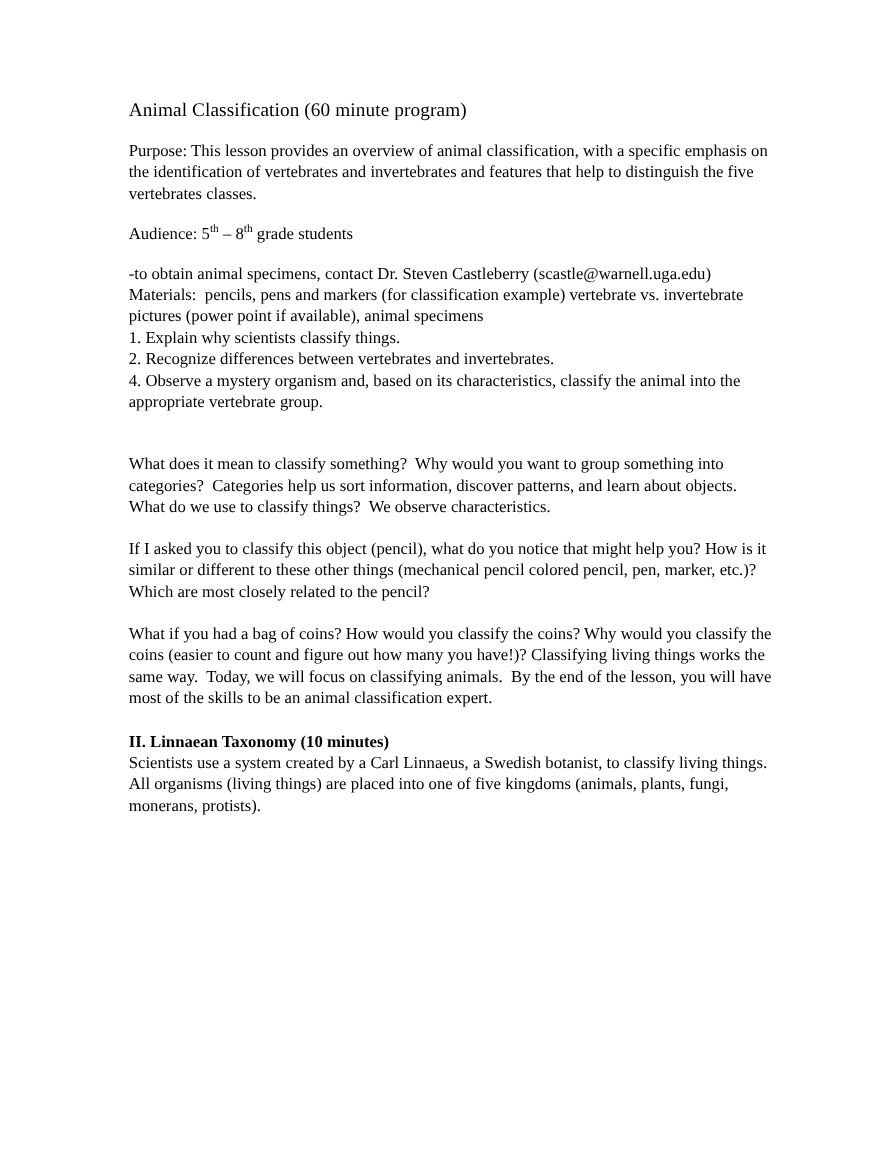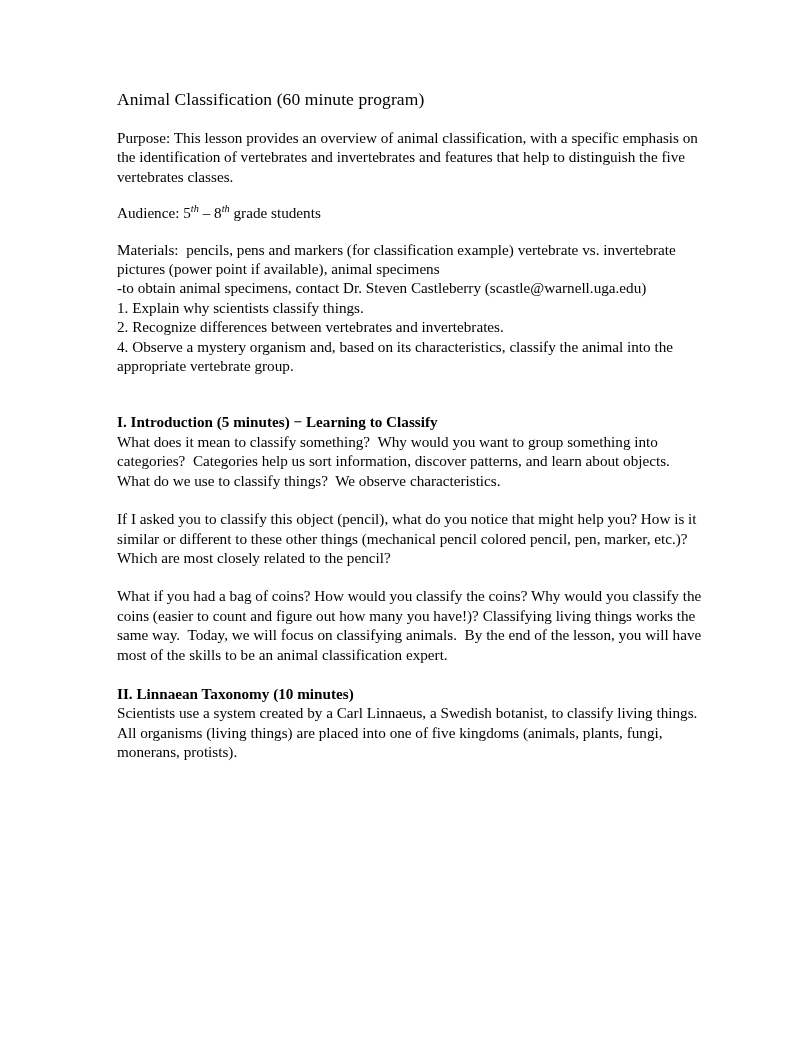"th" .sup { font-style: italic -> none }
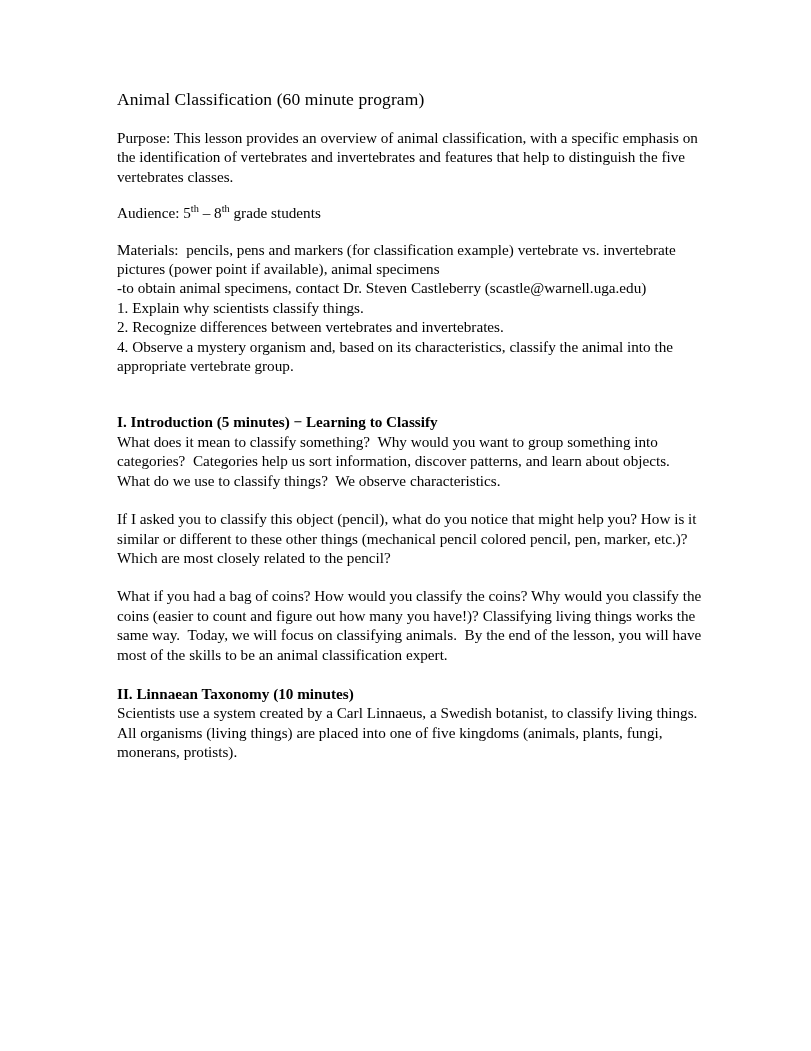"Materials: pencils, pens and markers" p.block { order: before "-to obtain animal specimens, contact" -> after "-to obtain animal specimens, contact" }
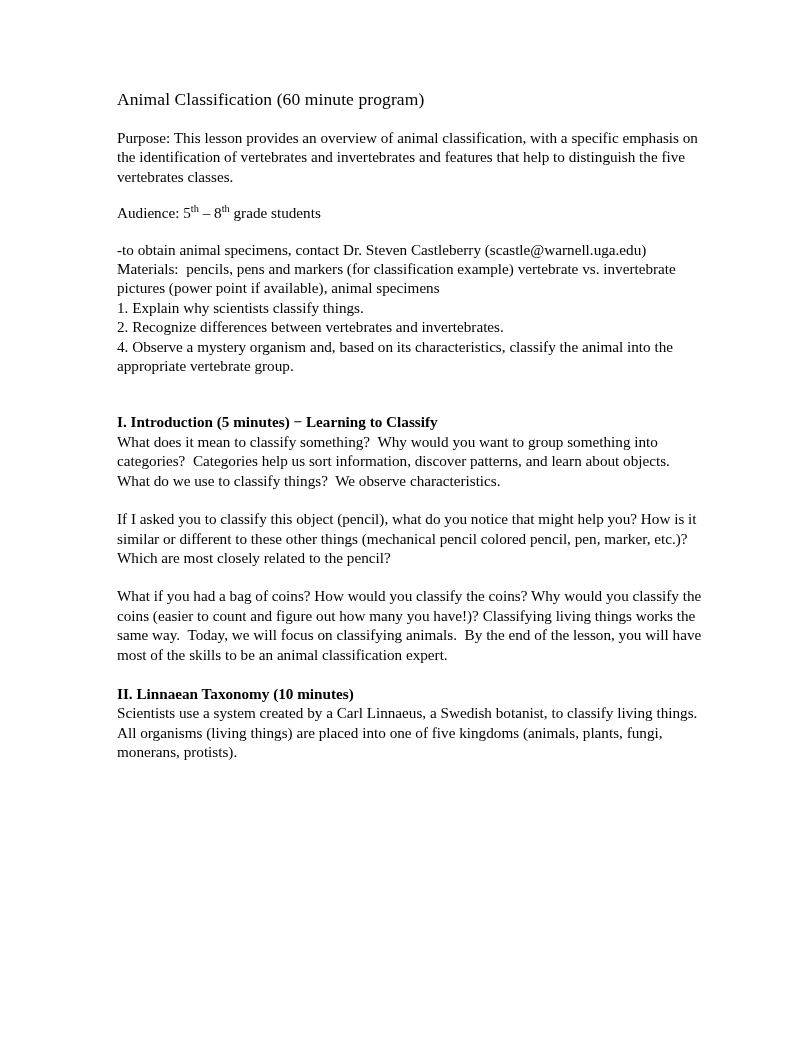"I. Introduction (5 minutes) −" h2.section-head { html: <h2>I. Introduction (5 minutes) − Learning to Classify</h2> -> none }
